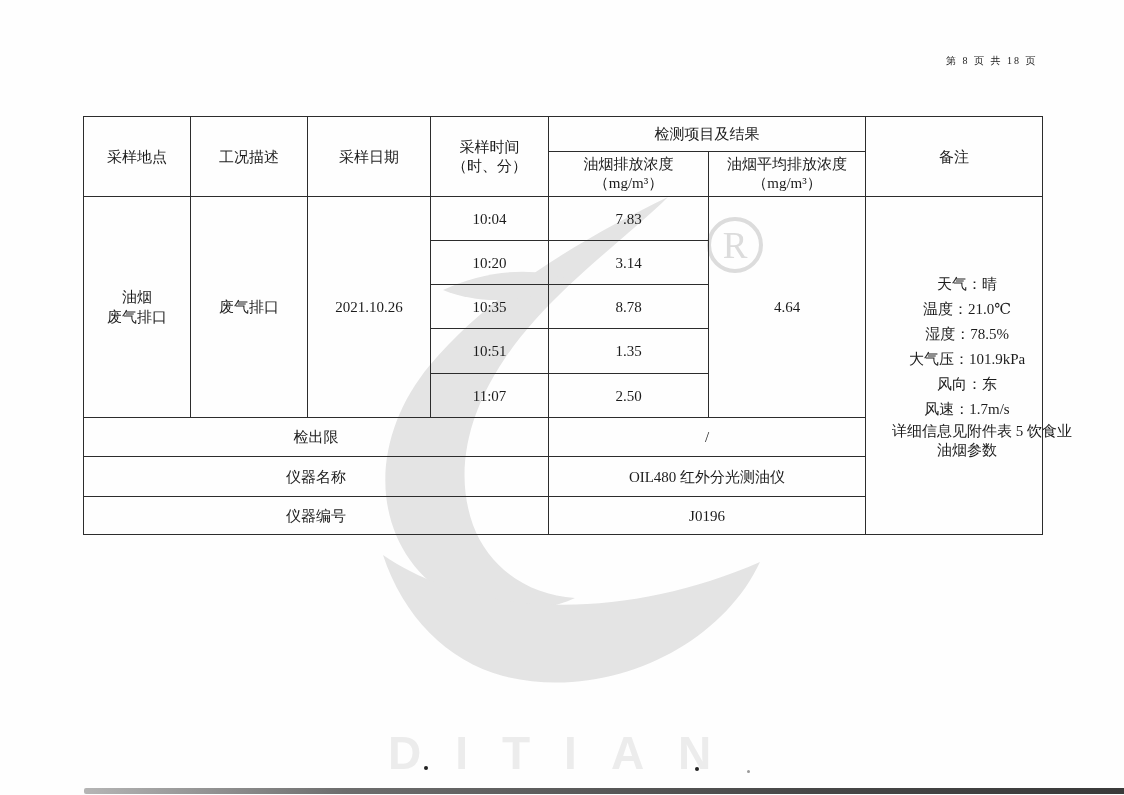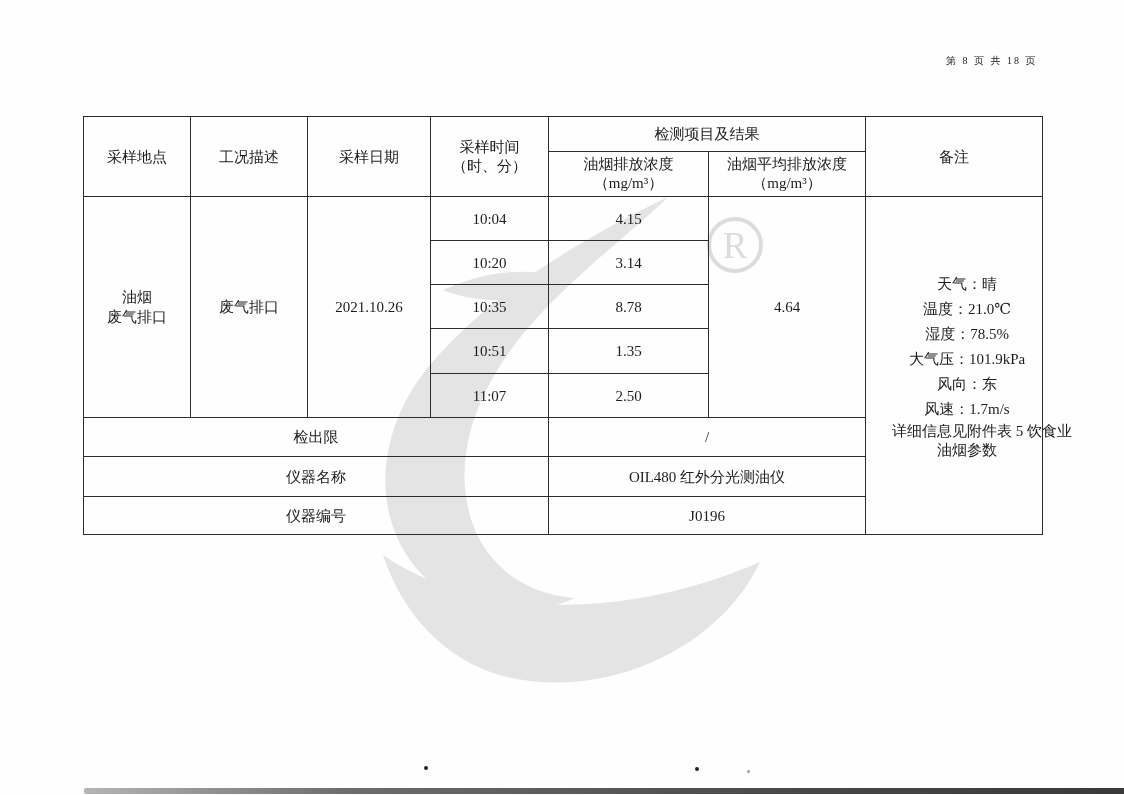"4.15" td { text: 4.15 -> 7.83 }
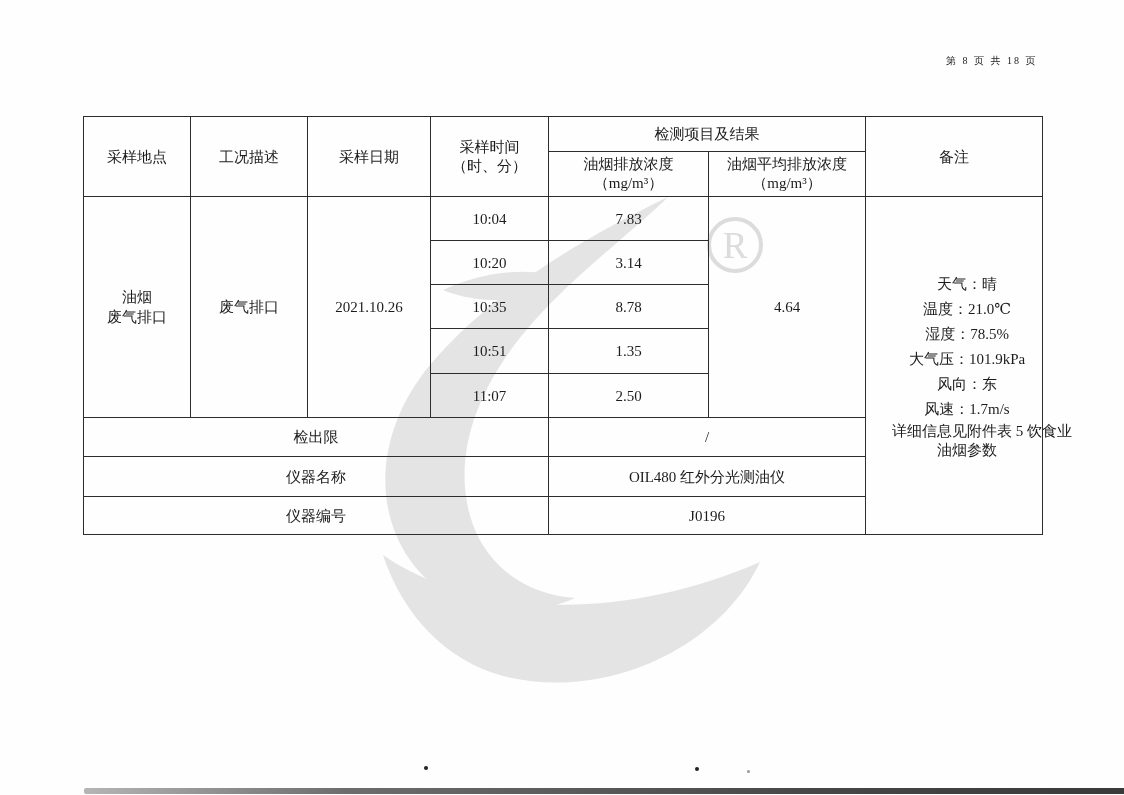"DITIAN" div.wm-text { html: none -> <div>DITIAN</div> }
